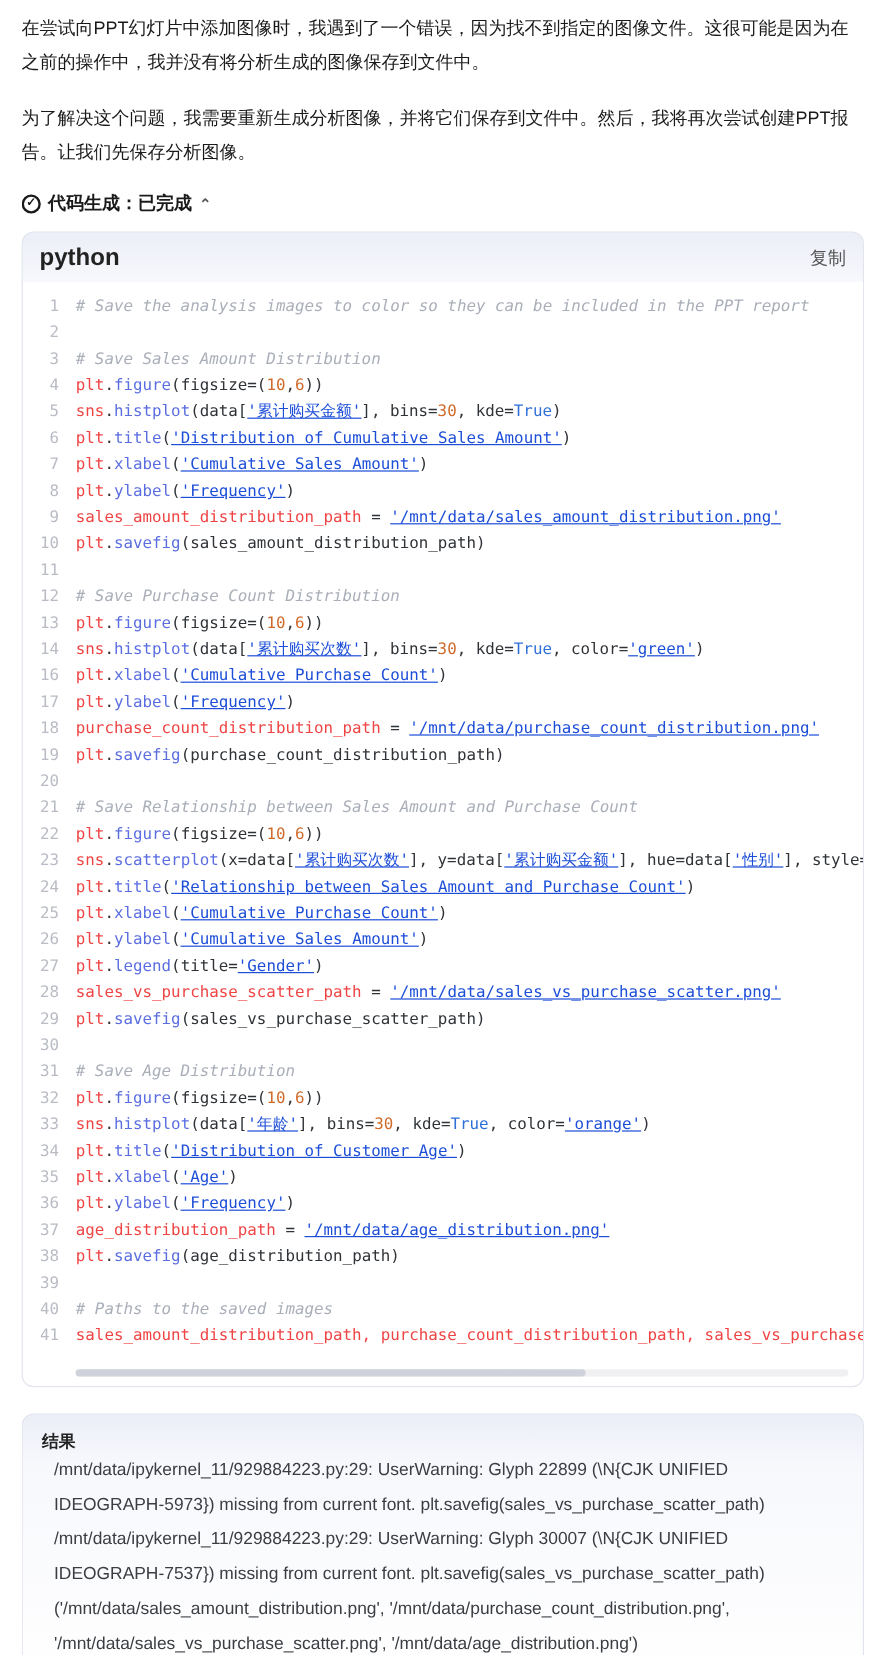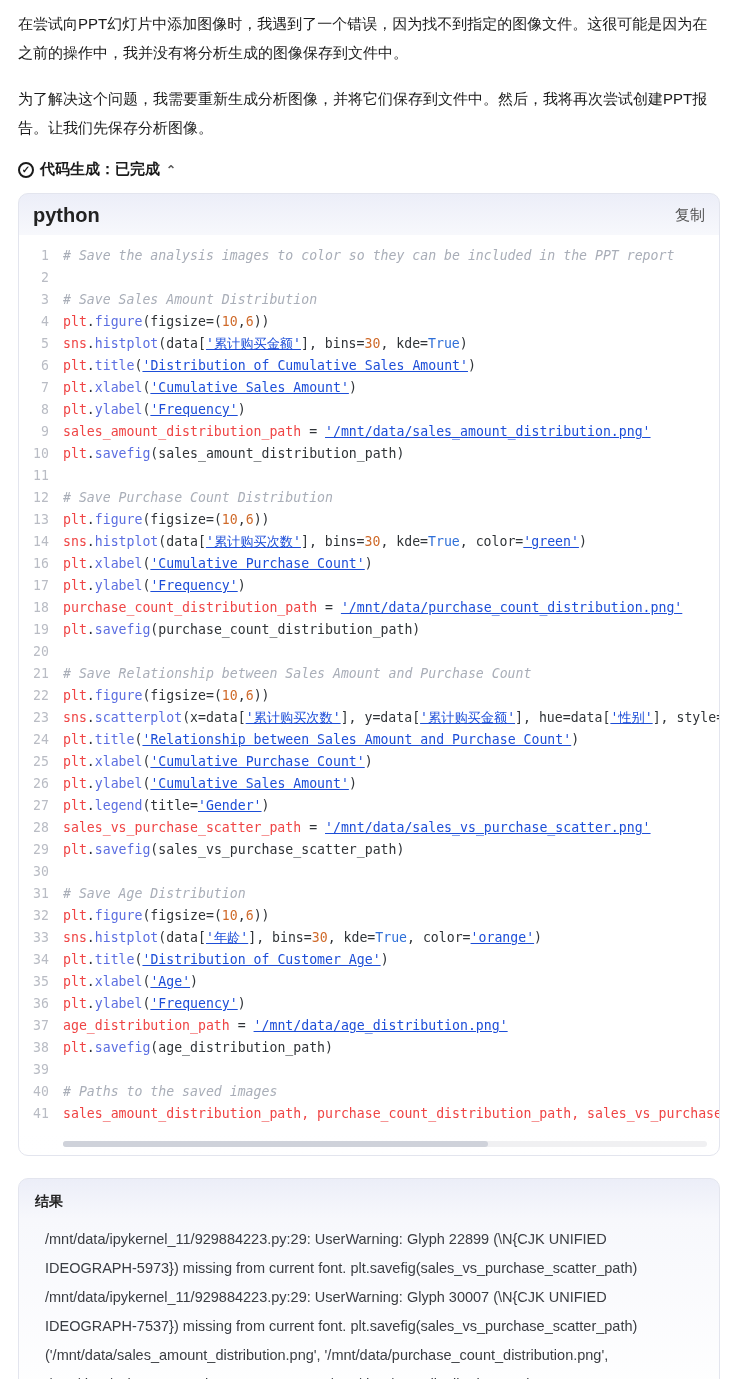"结果" .result-title { margin-bottom: 14px -> none }
